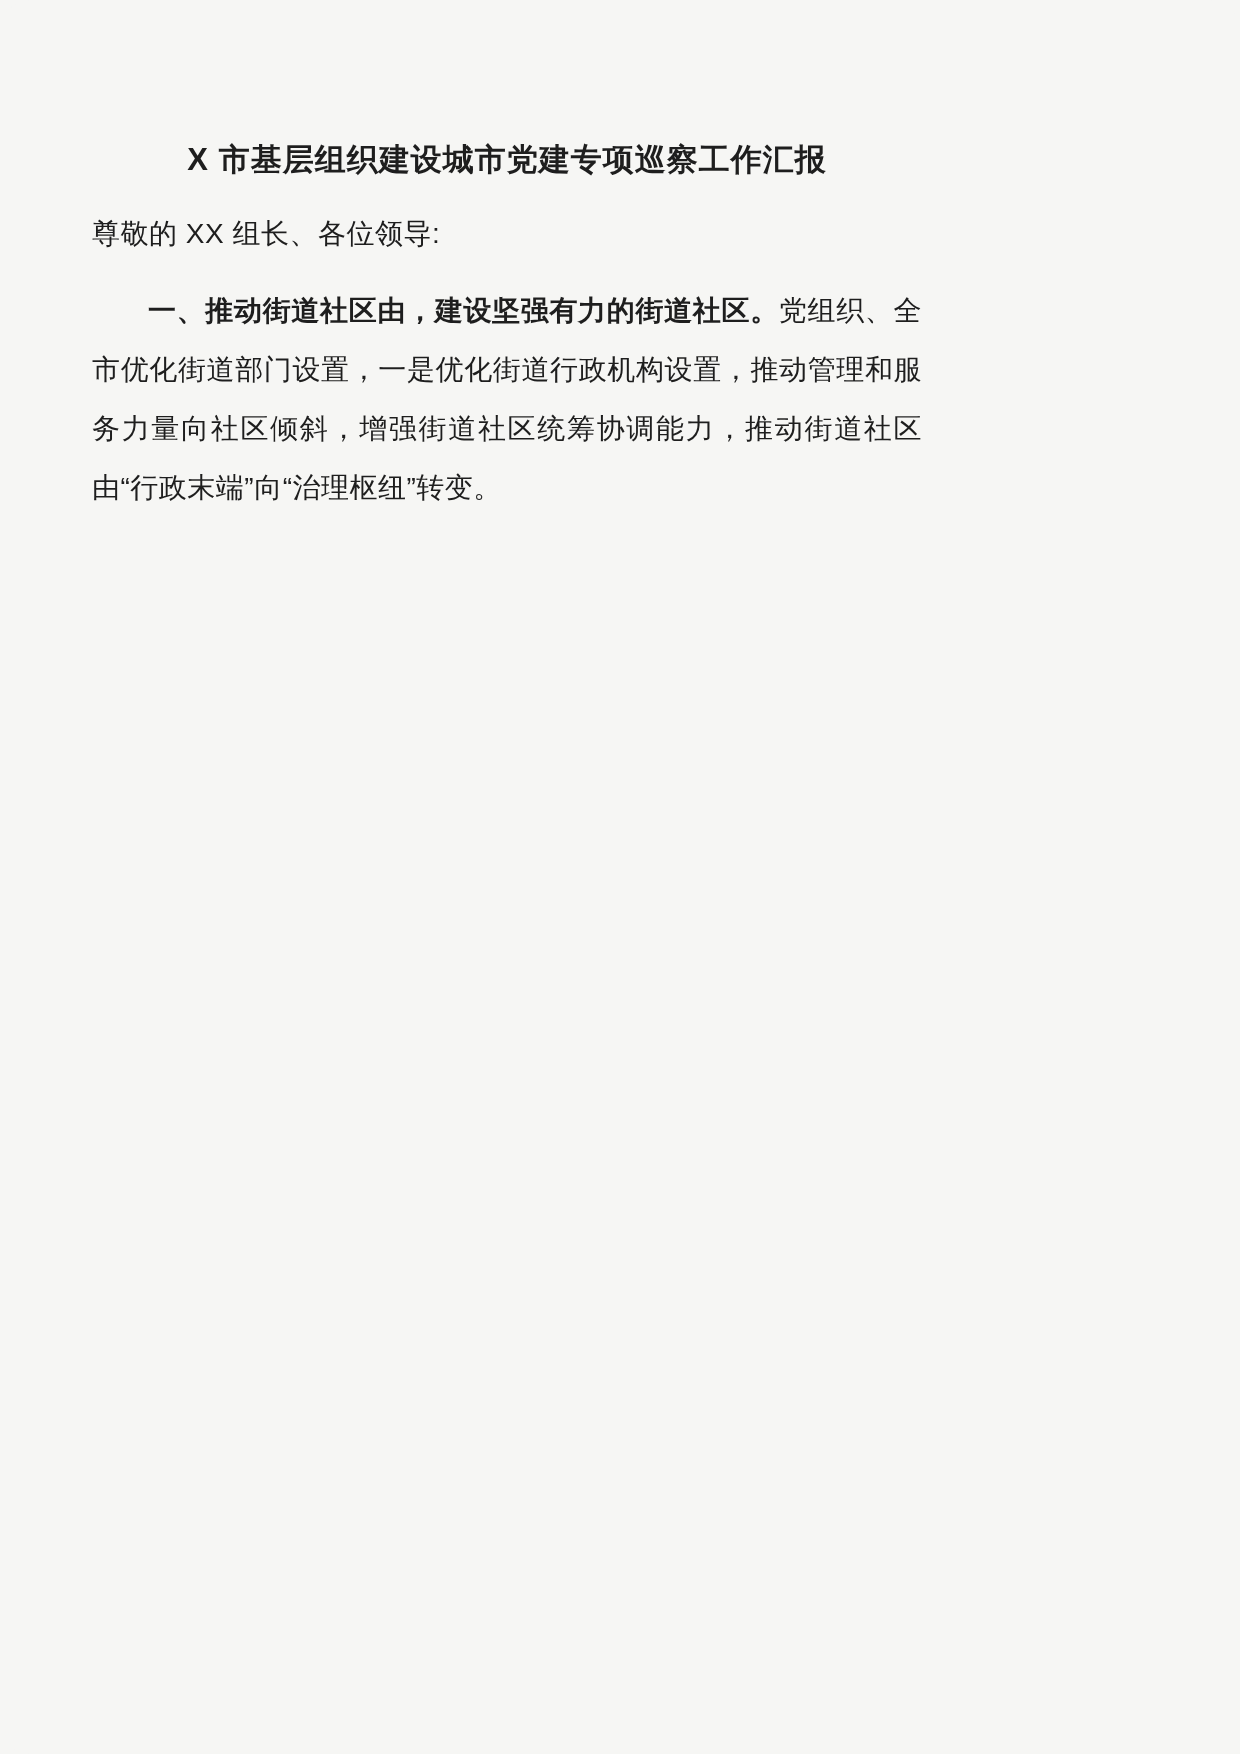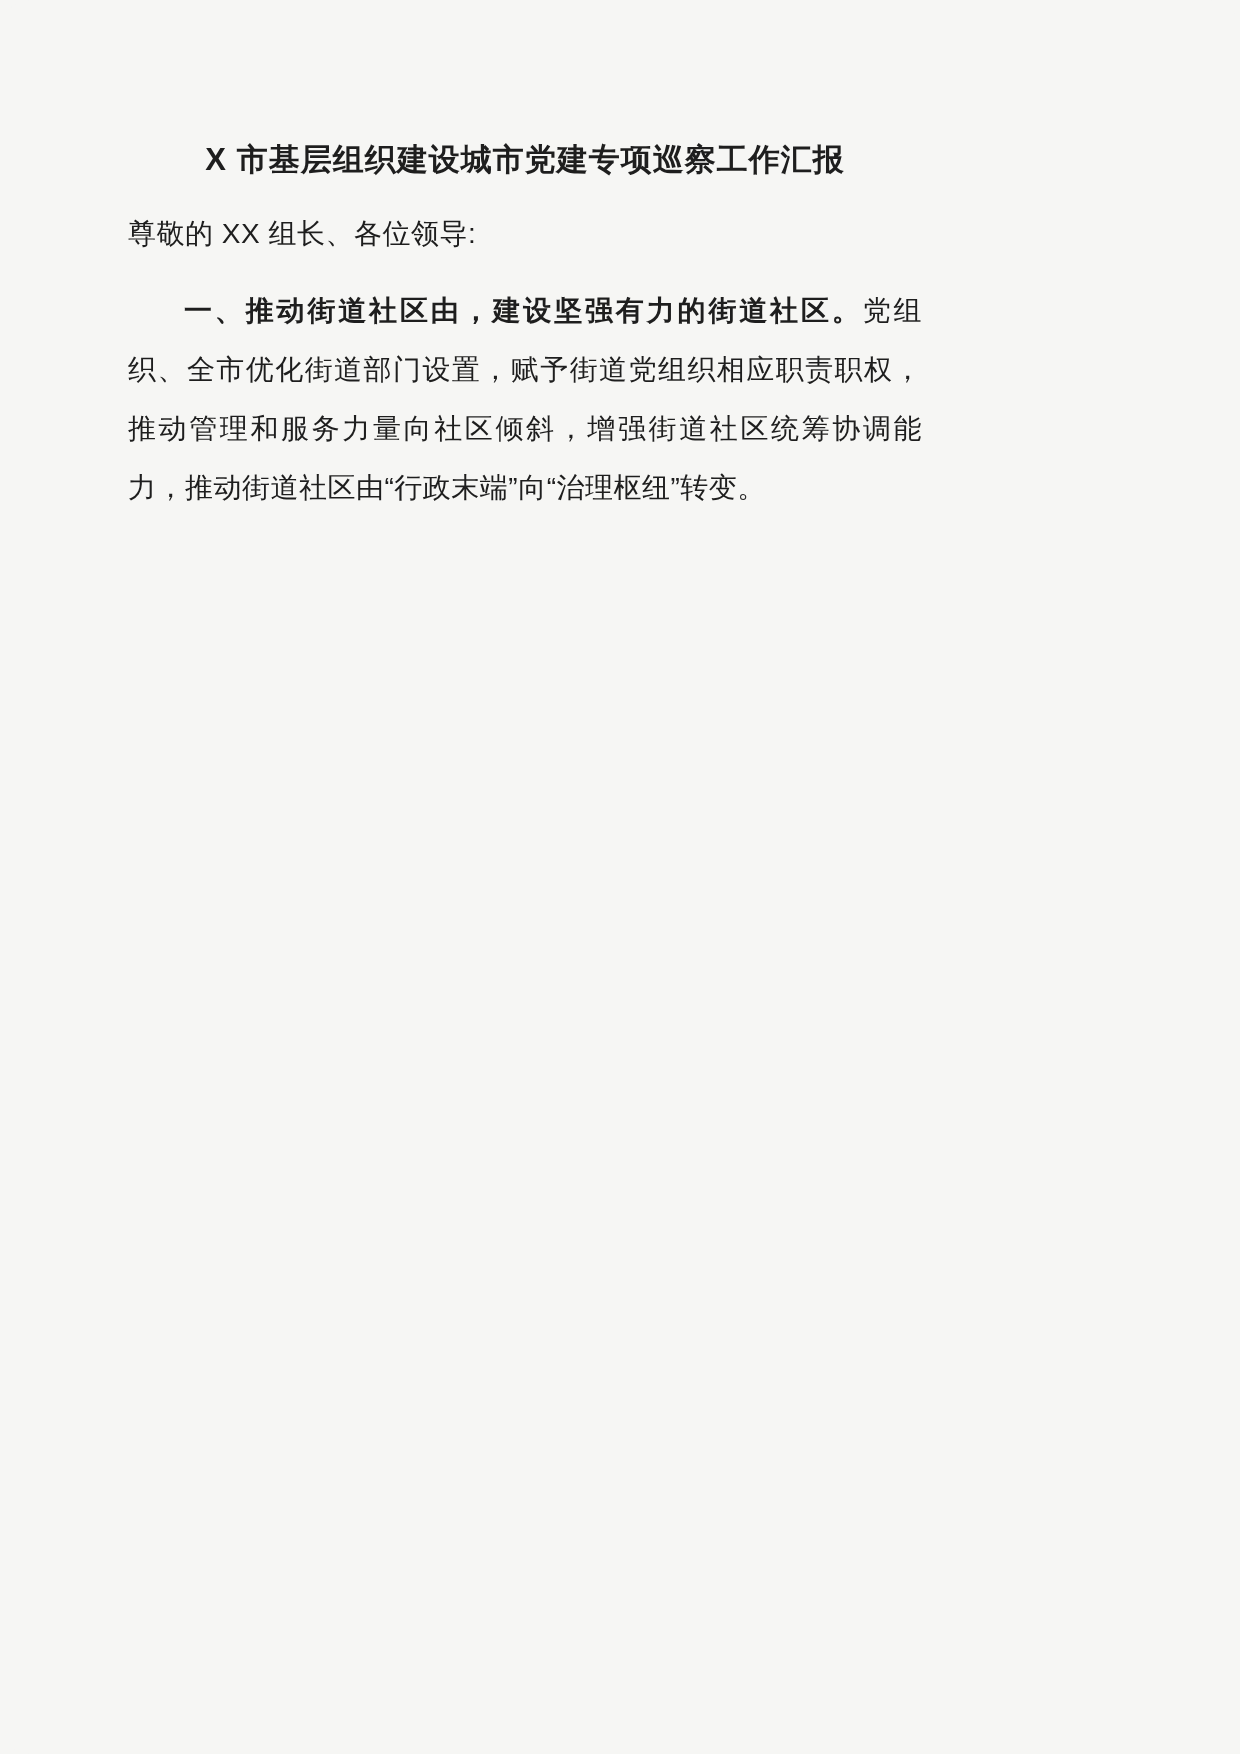"X 市基层组织建设城市党建专项巡察工作汇报" .page { padding: 138px 300px 60px 110px -> 138px 300px 60px 74px }
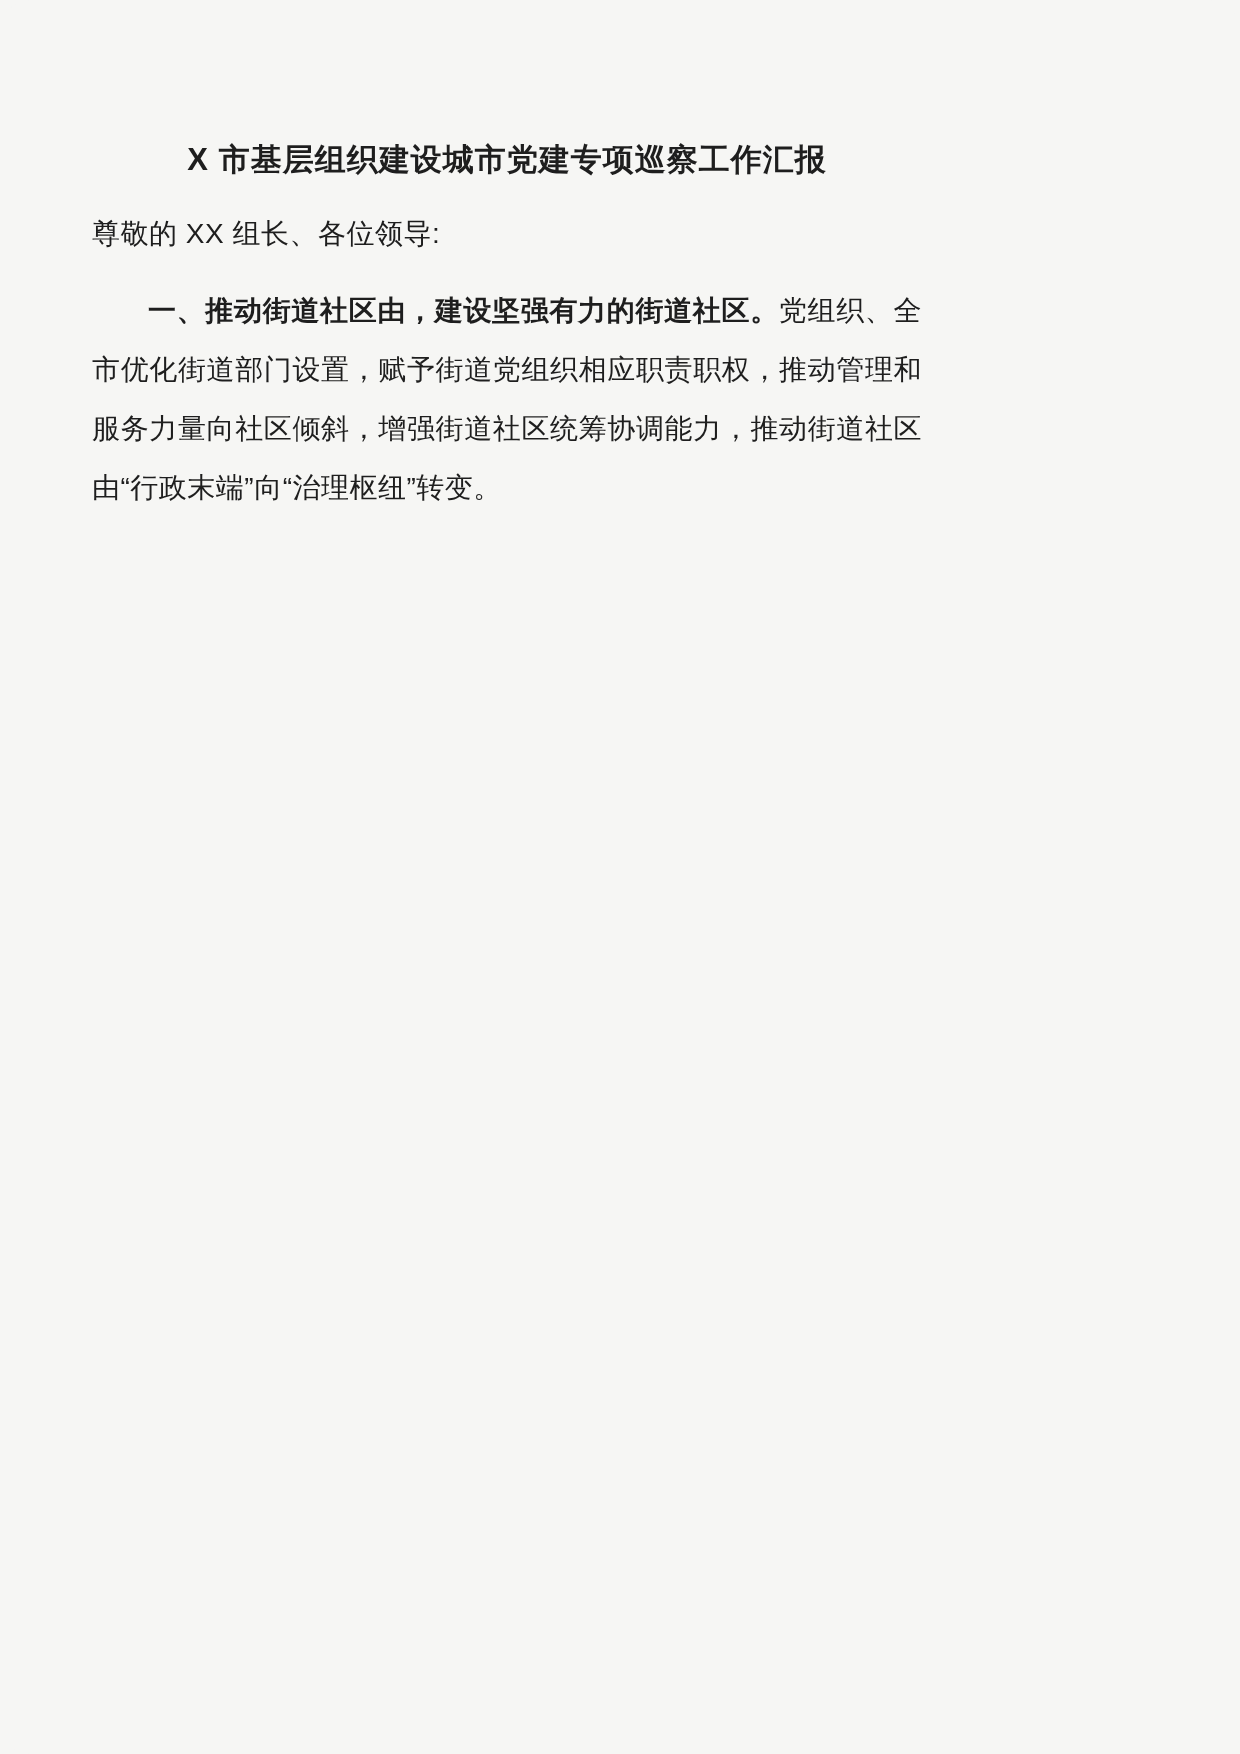"党组织、全市优化街道部门设置，赋予街道党组织相应职责职权，推动管理和服务力量向社" span { text: 赋予街道党组织相应职责职权 -> 一是优化街道行政机构设置 }
